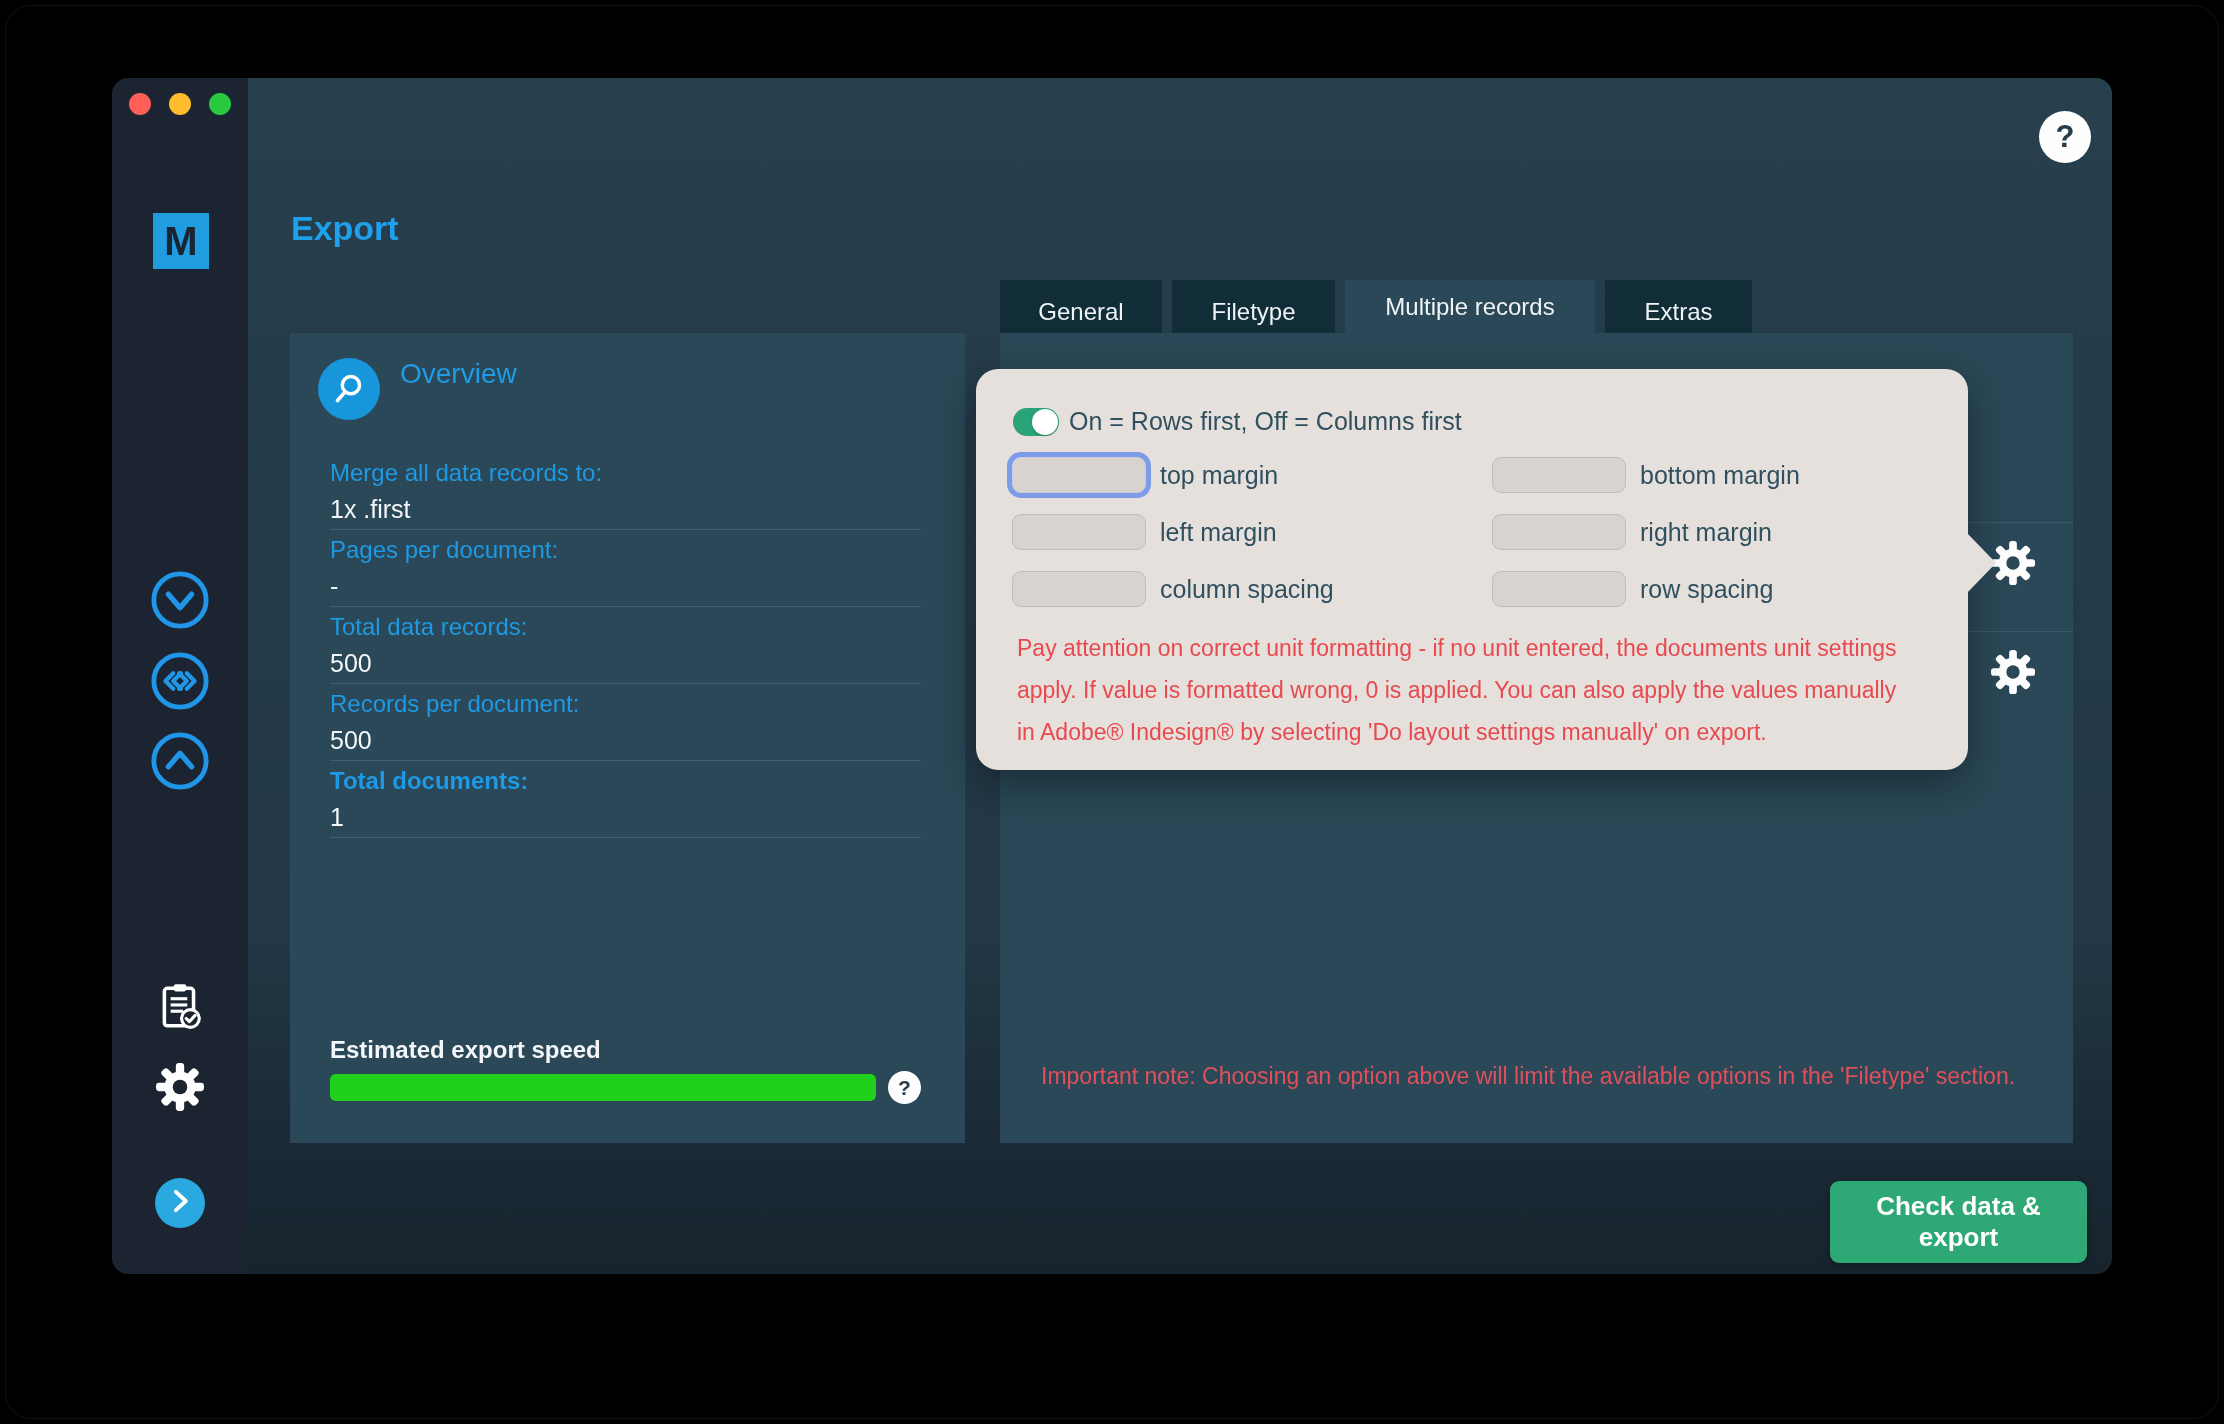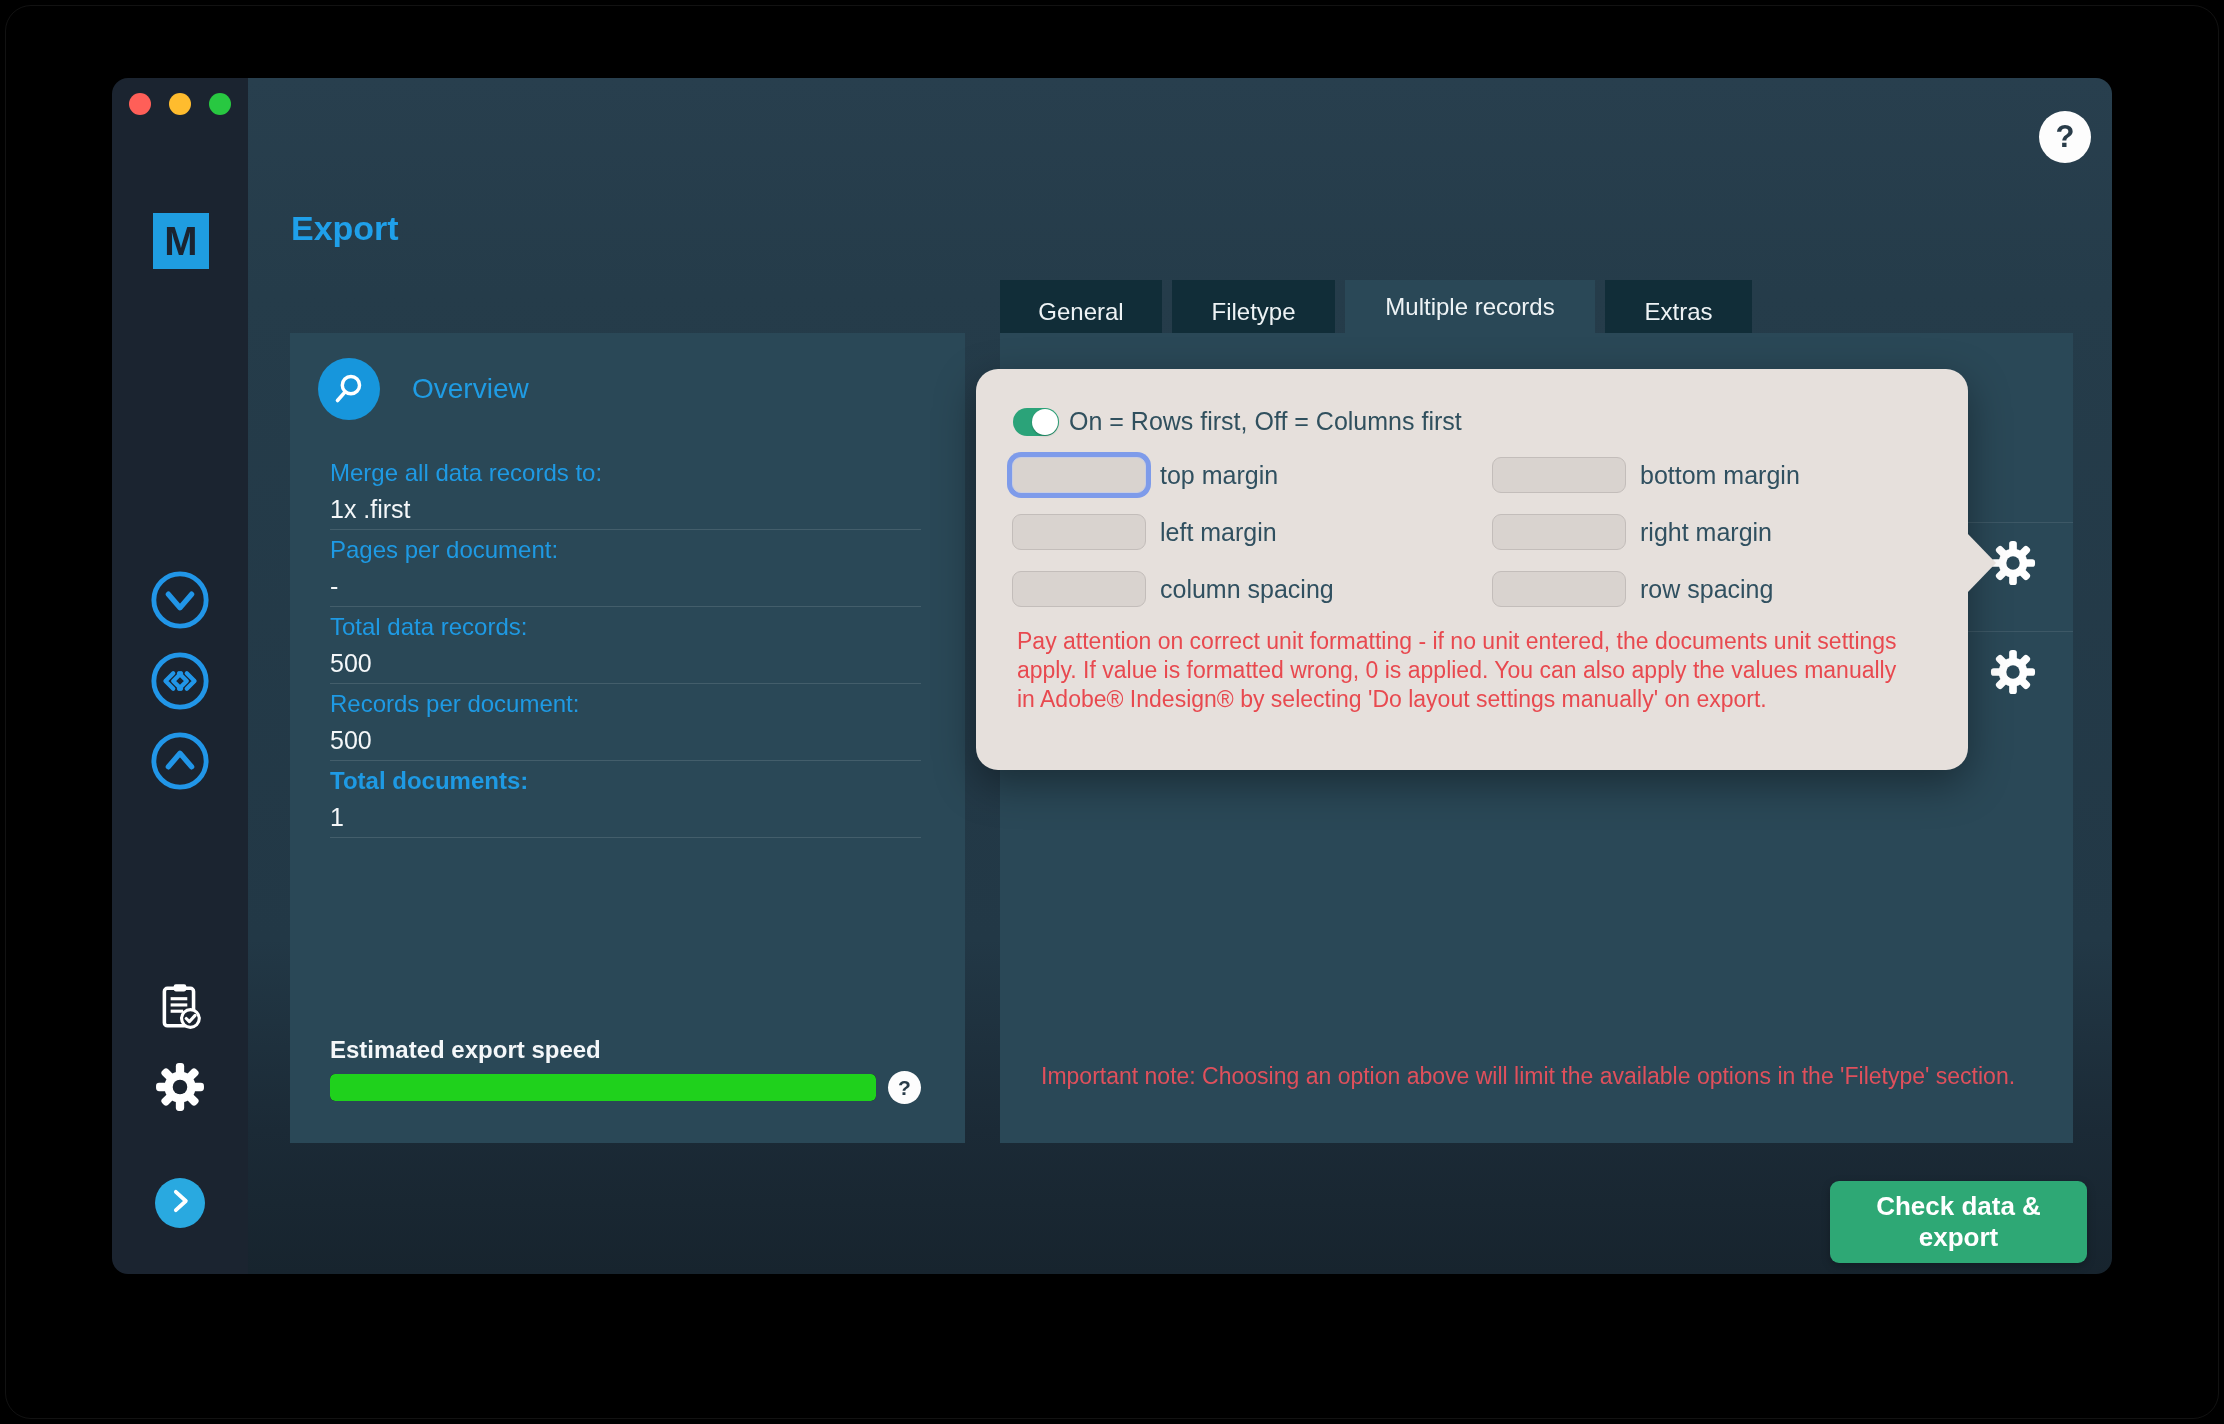"Overview" .ov-head { align-items: center -> none; gap: 32px -> 20px }
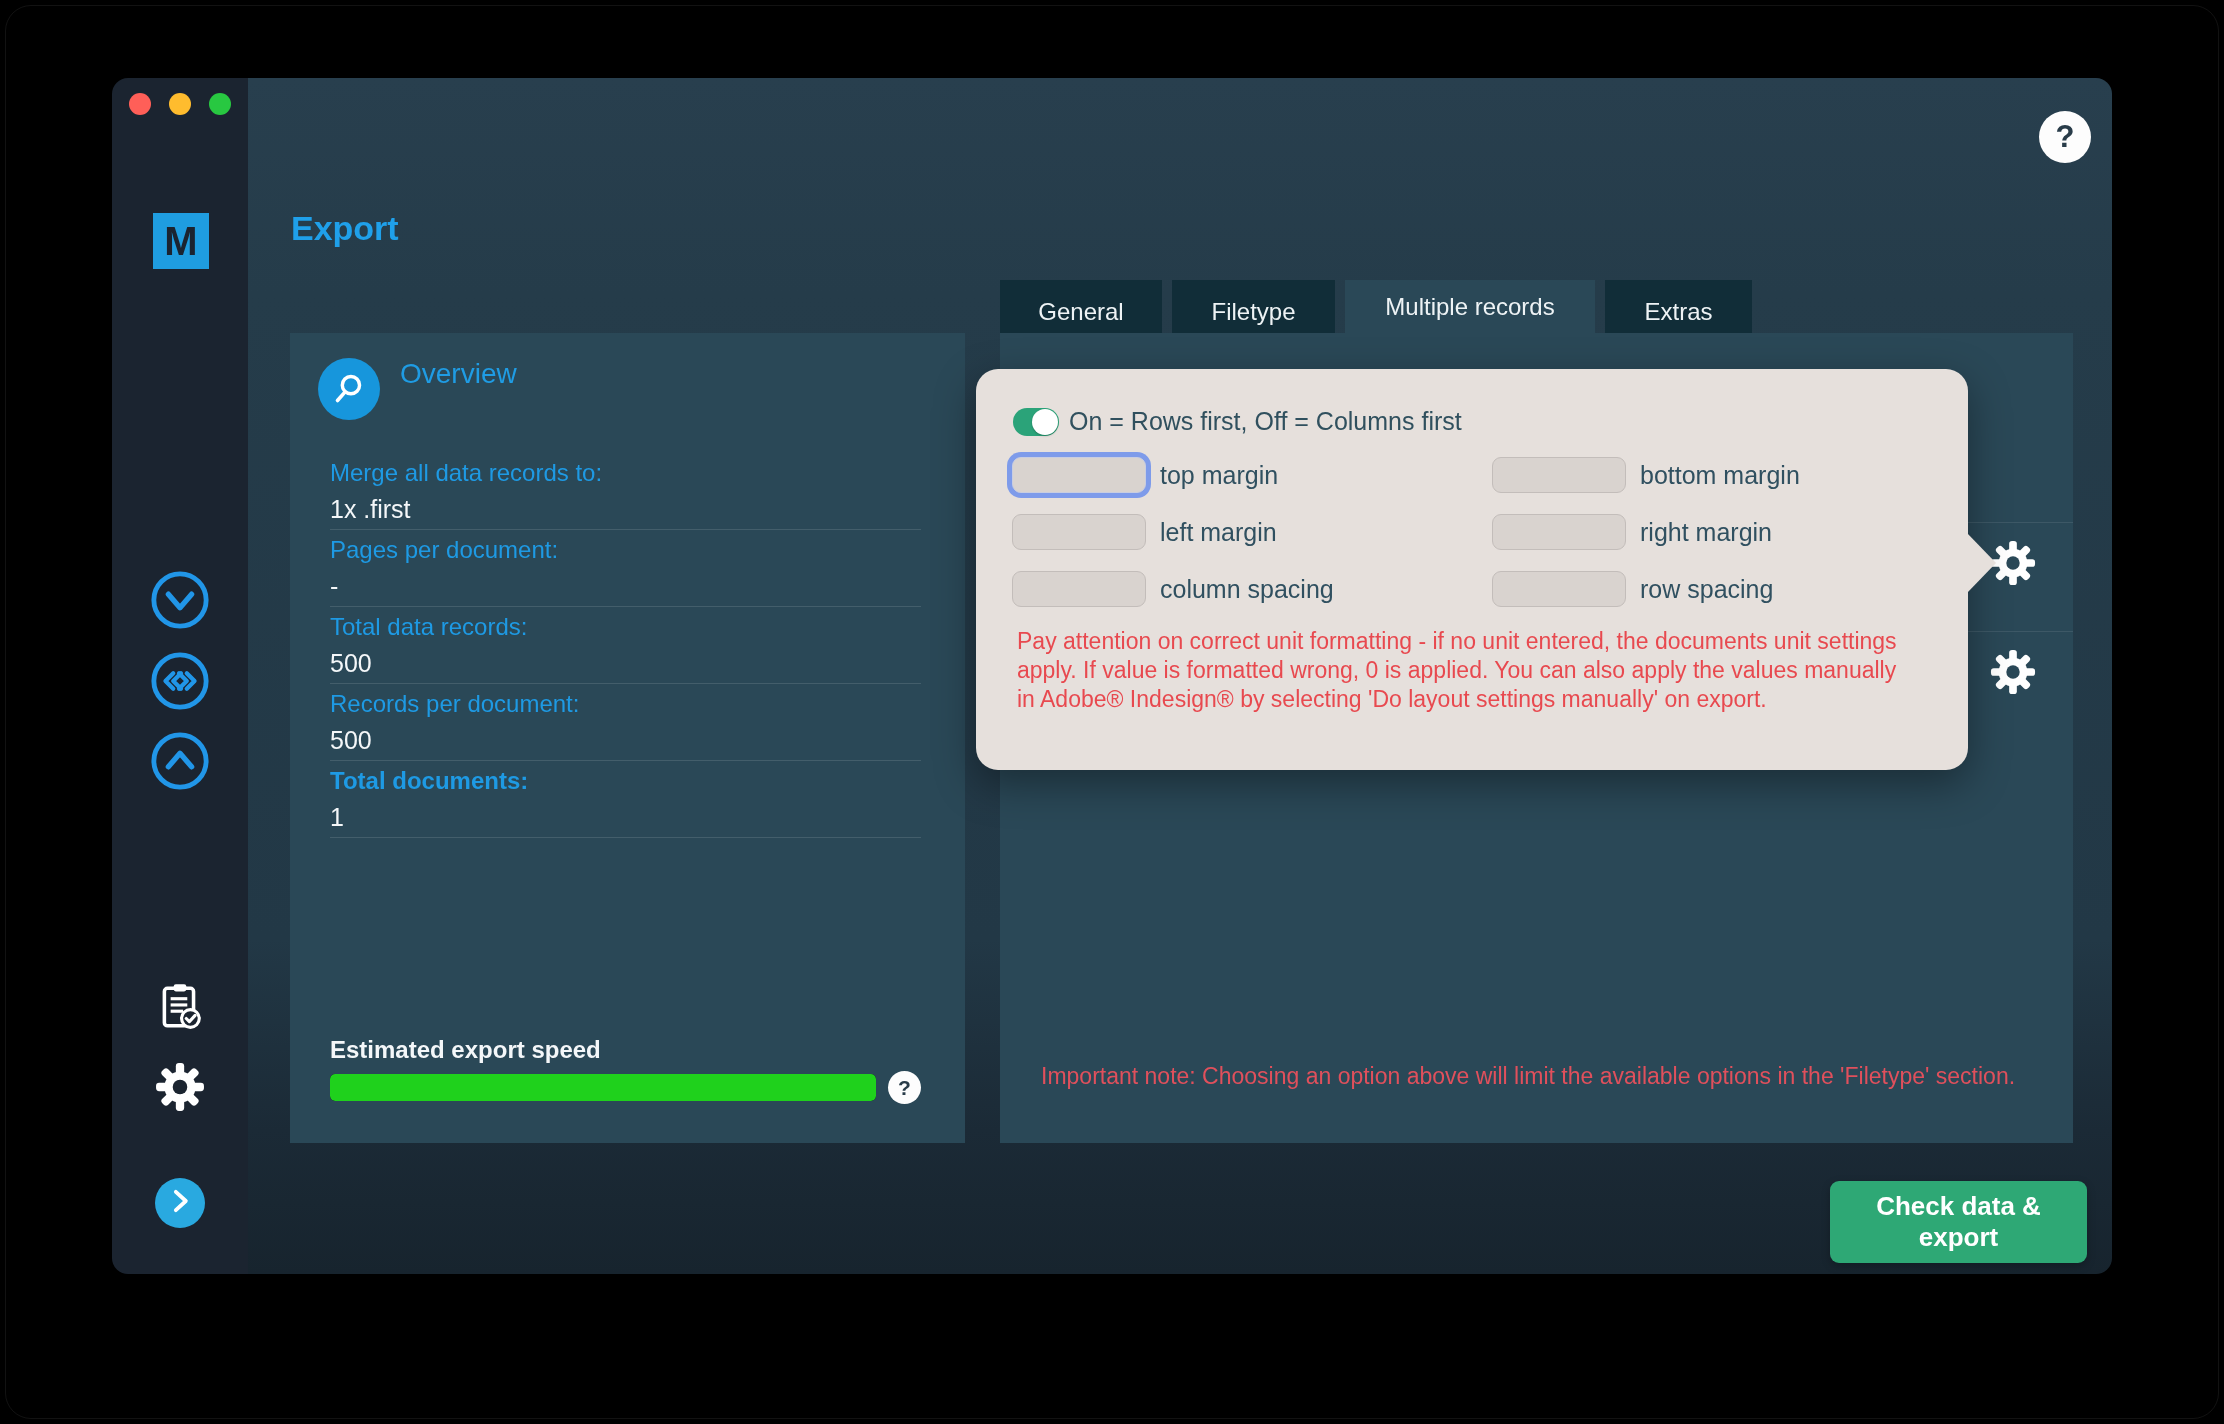"Pay attention on correct unit" .popover-warning { line-height: 29px -> 42px }
